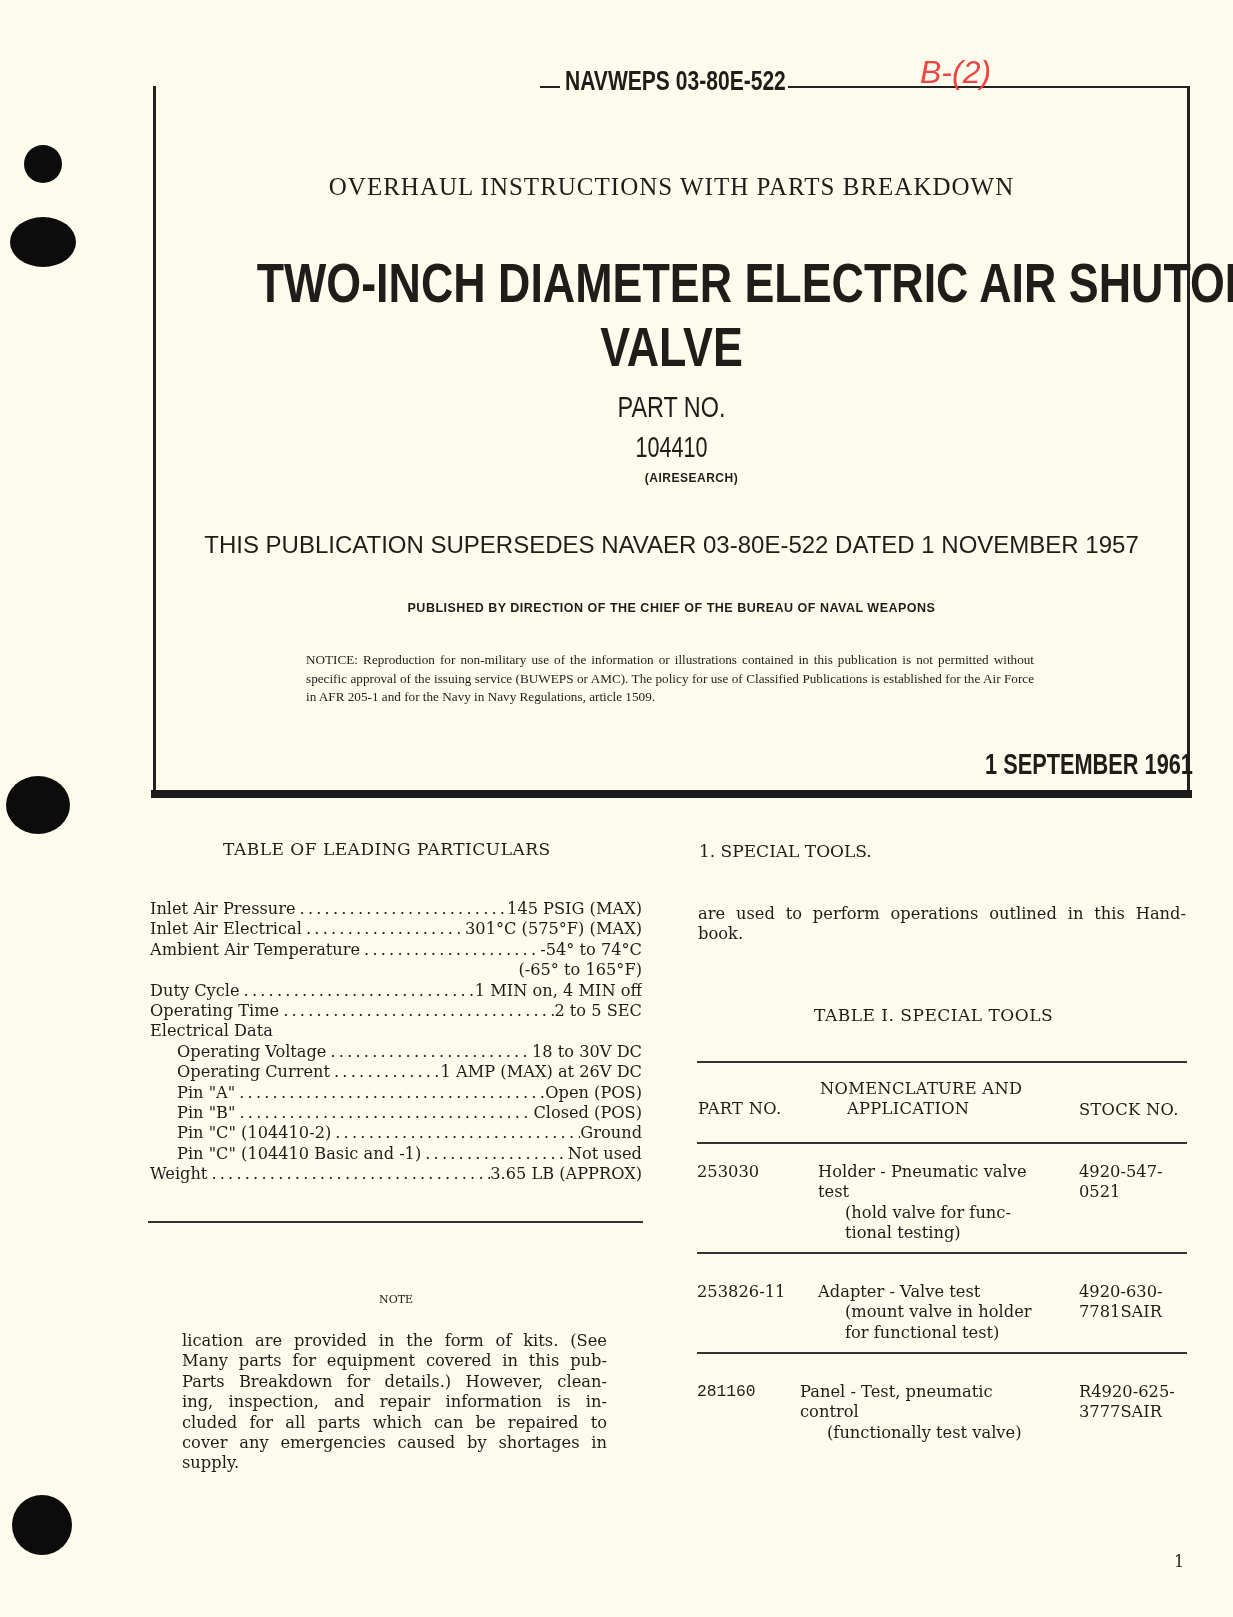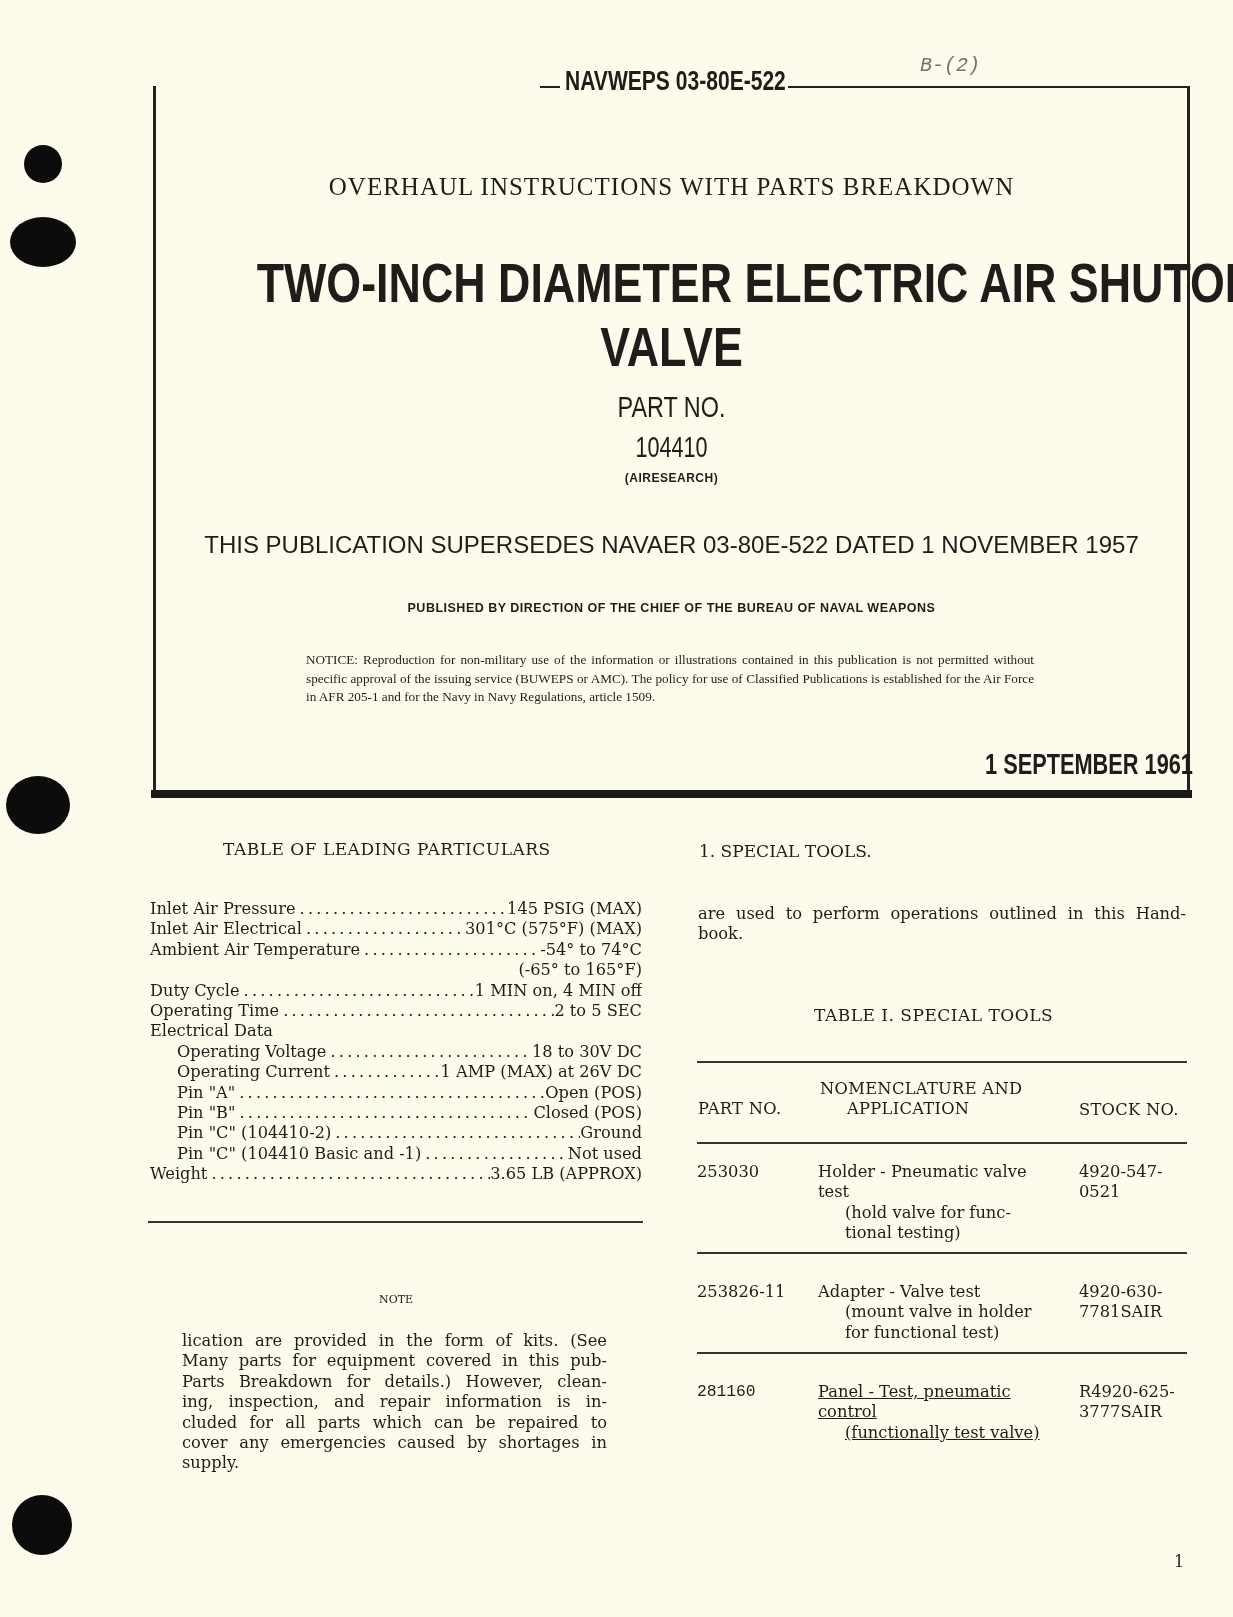"B-(2)" .handwrite { color: #737373 -> #ef4444; font-family: Liberation Mono, monospace -> Liberation Sans, sans-serif; font-size: 20px -> 32px }
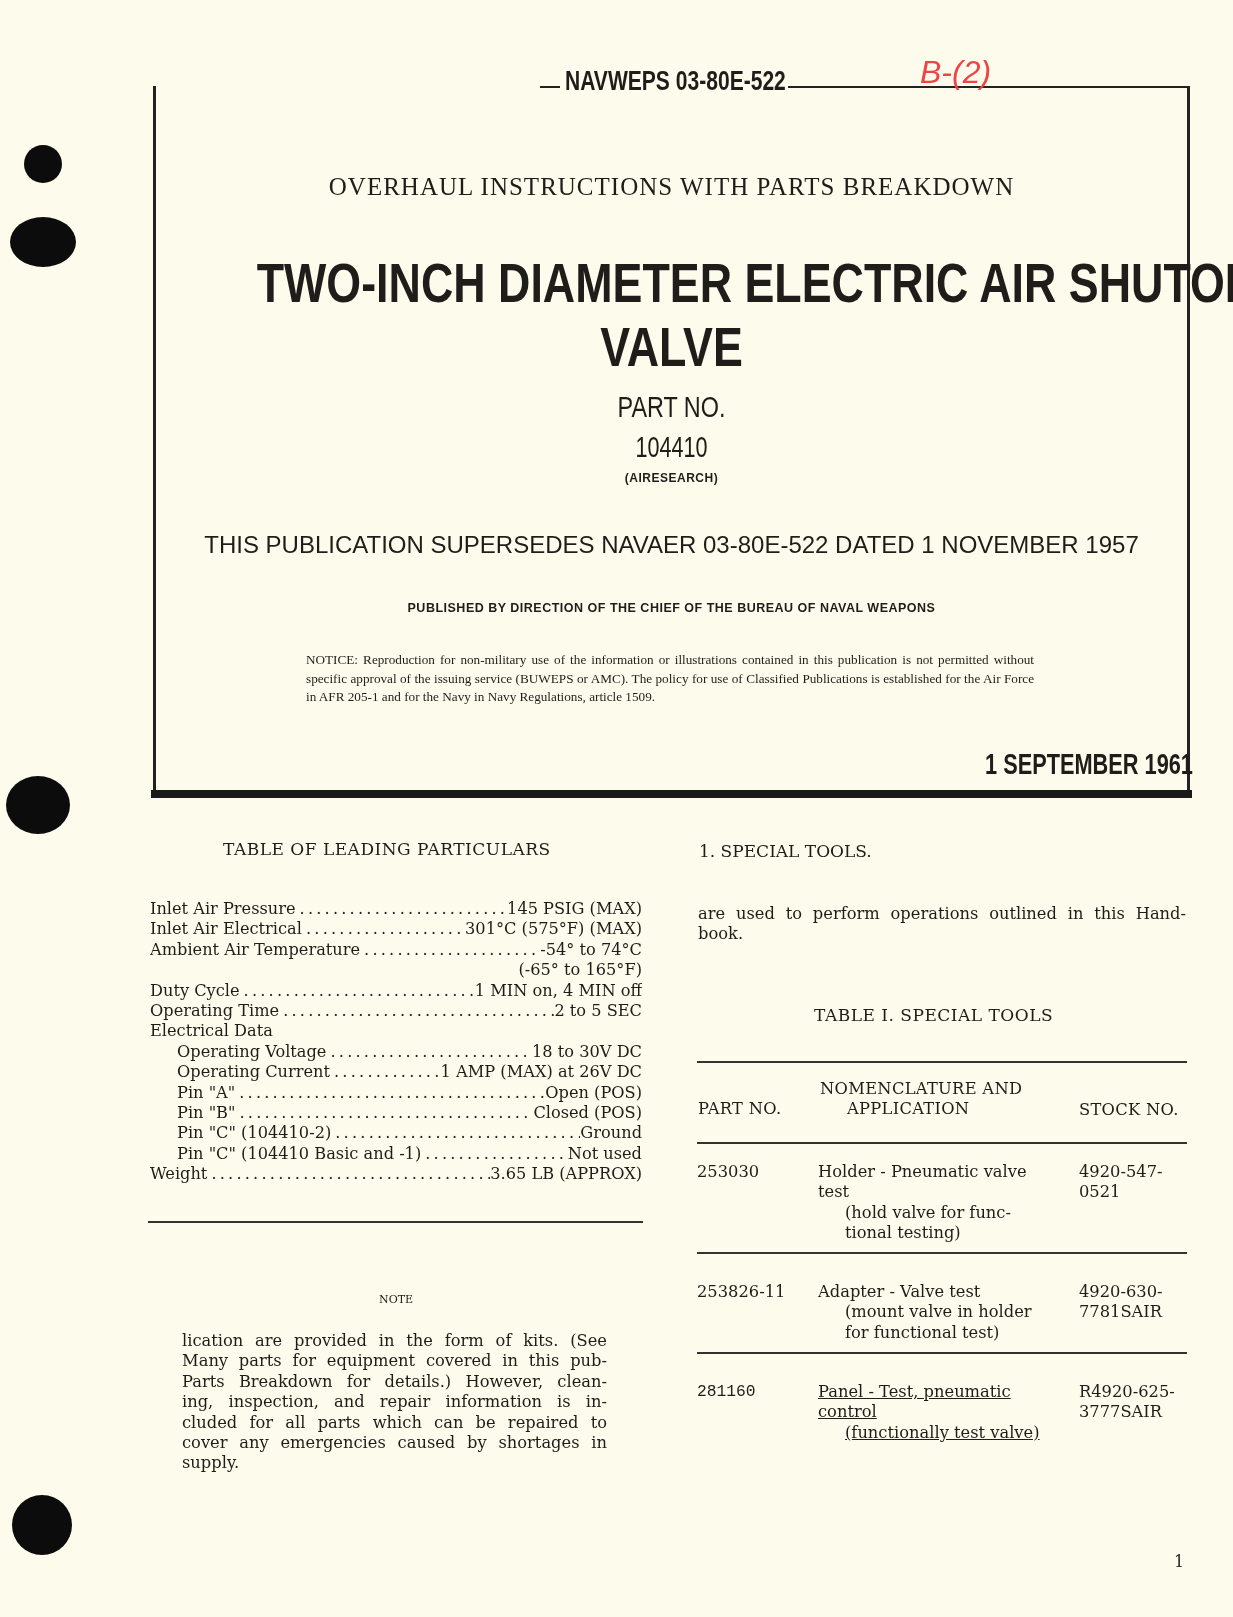"(AIRESEARCH)" .maker { margin-left: none -> 20px }
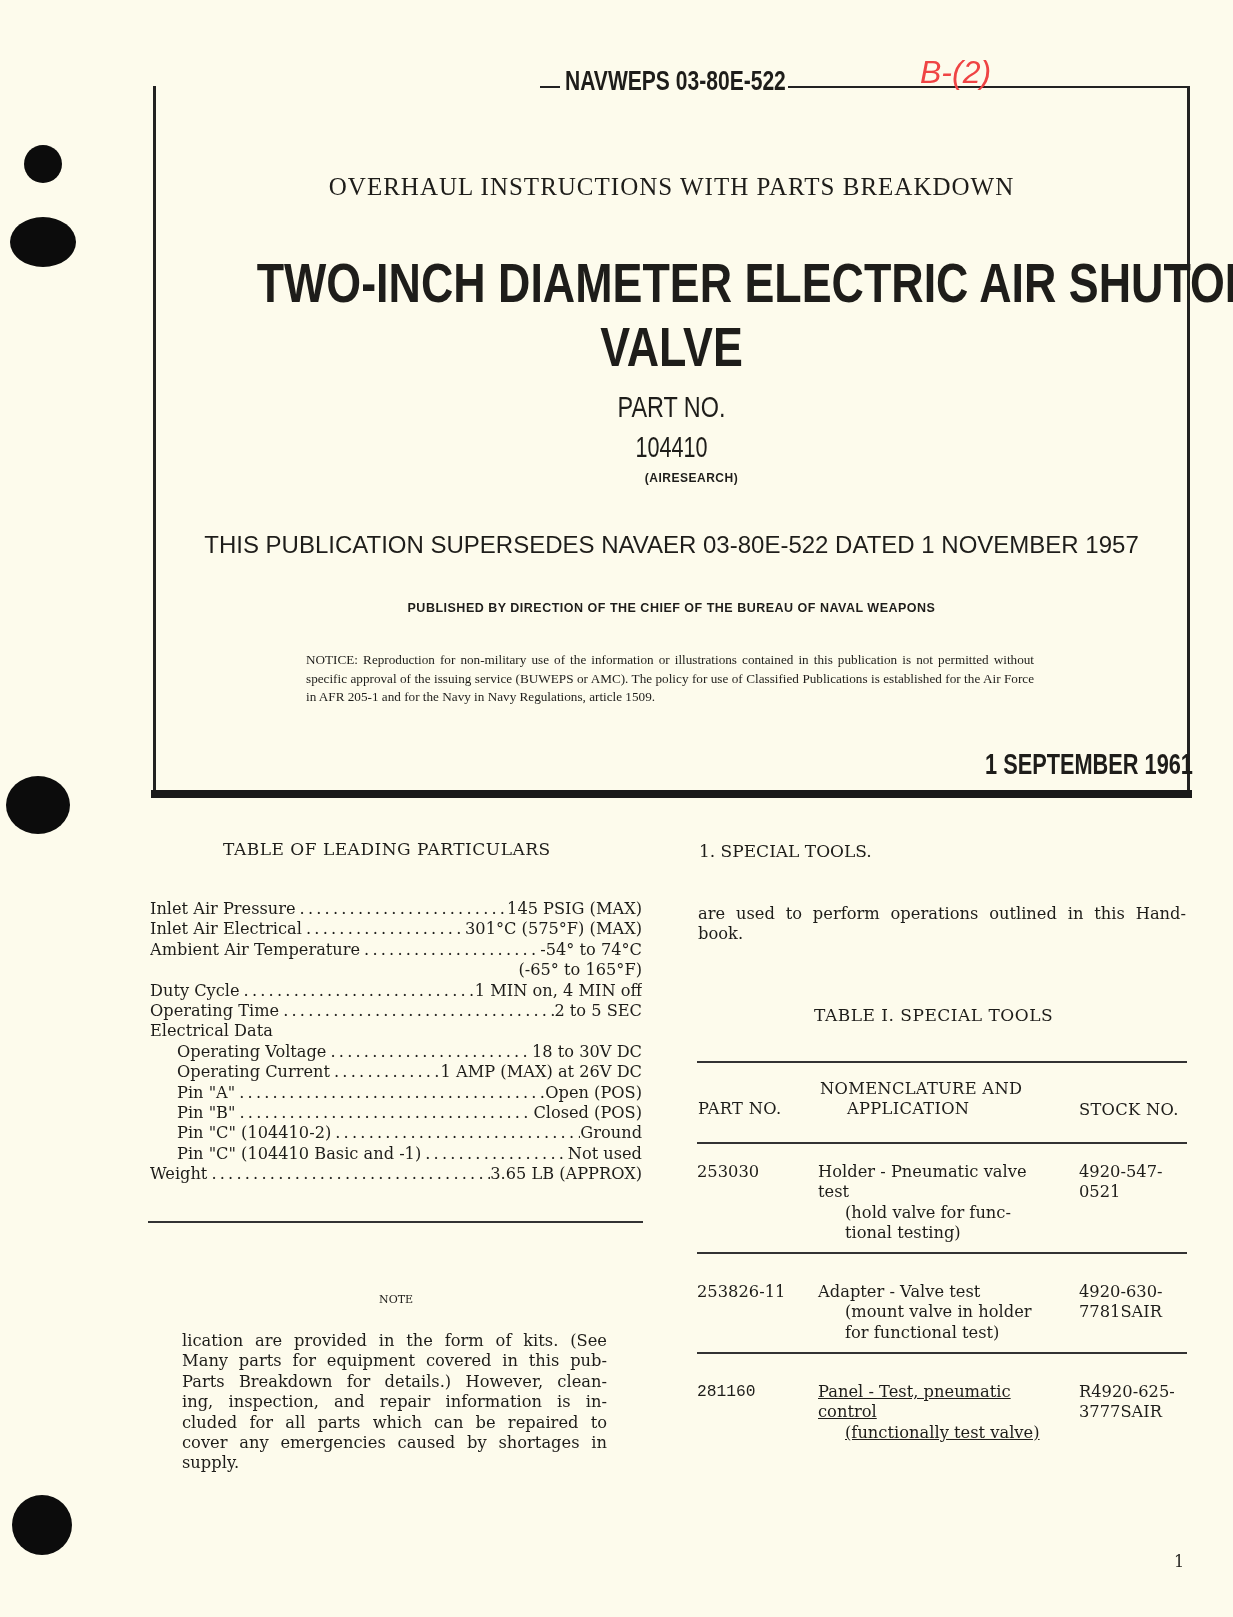"Panel - Test, pneumatic" div.td { left: 818px -> 800px; text-decoration: underline -> none }
